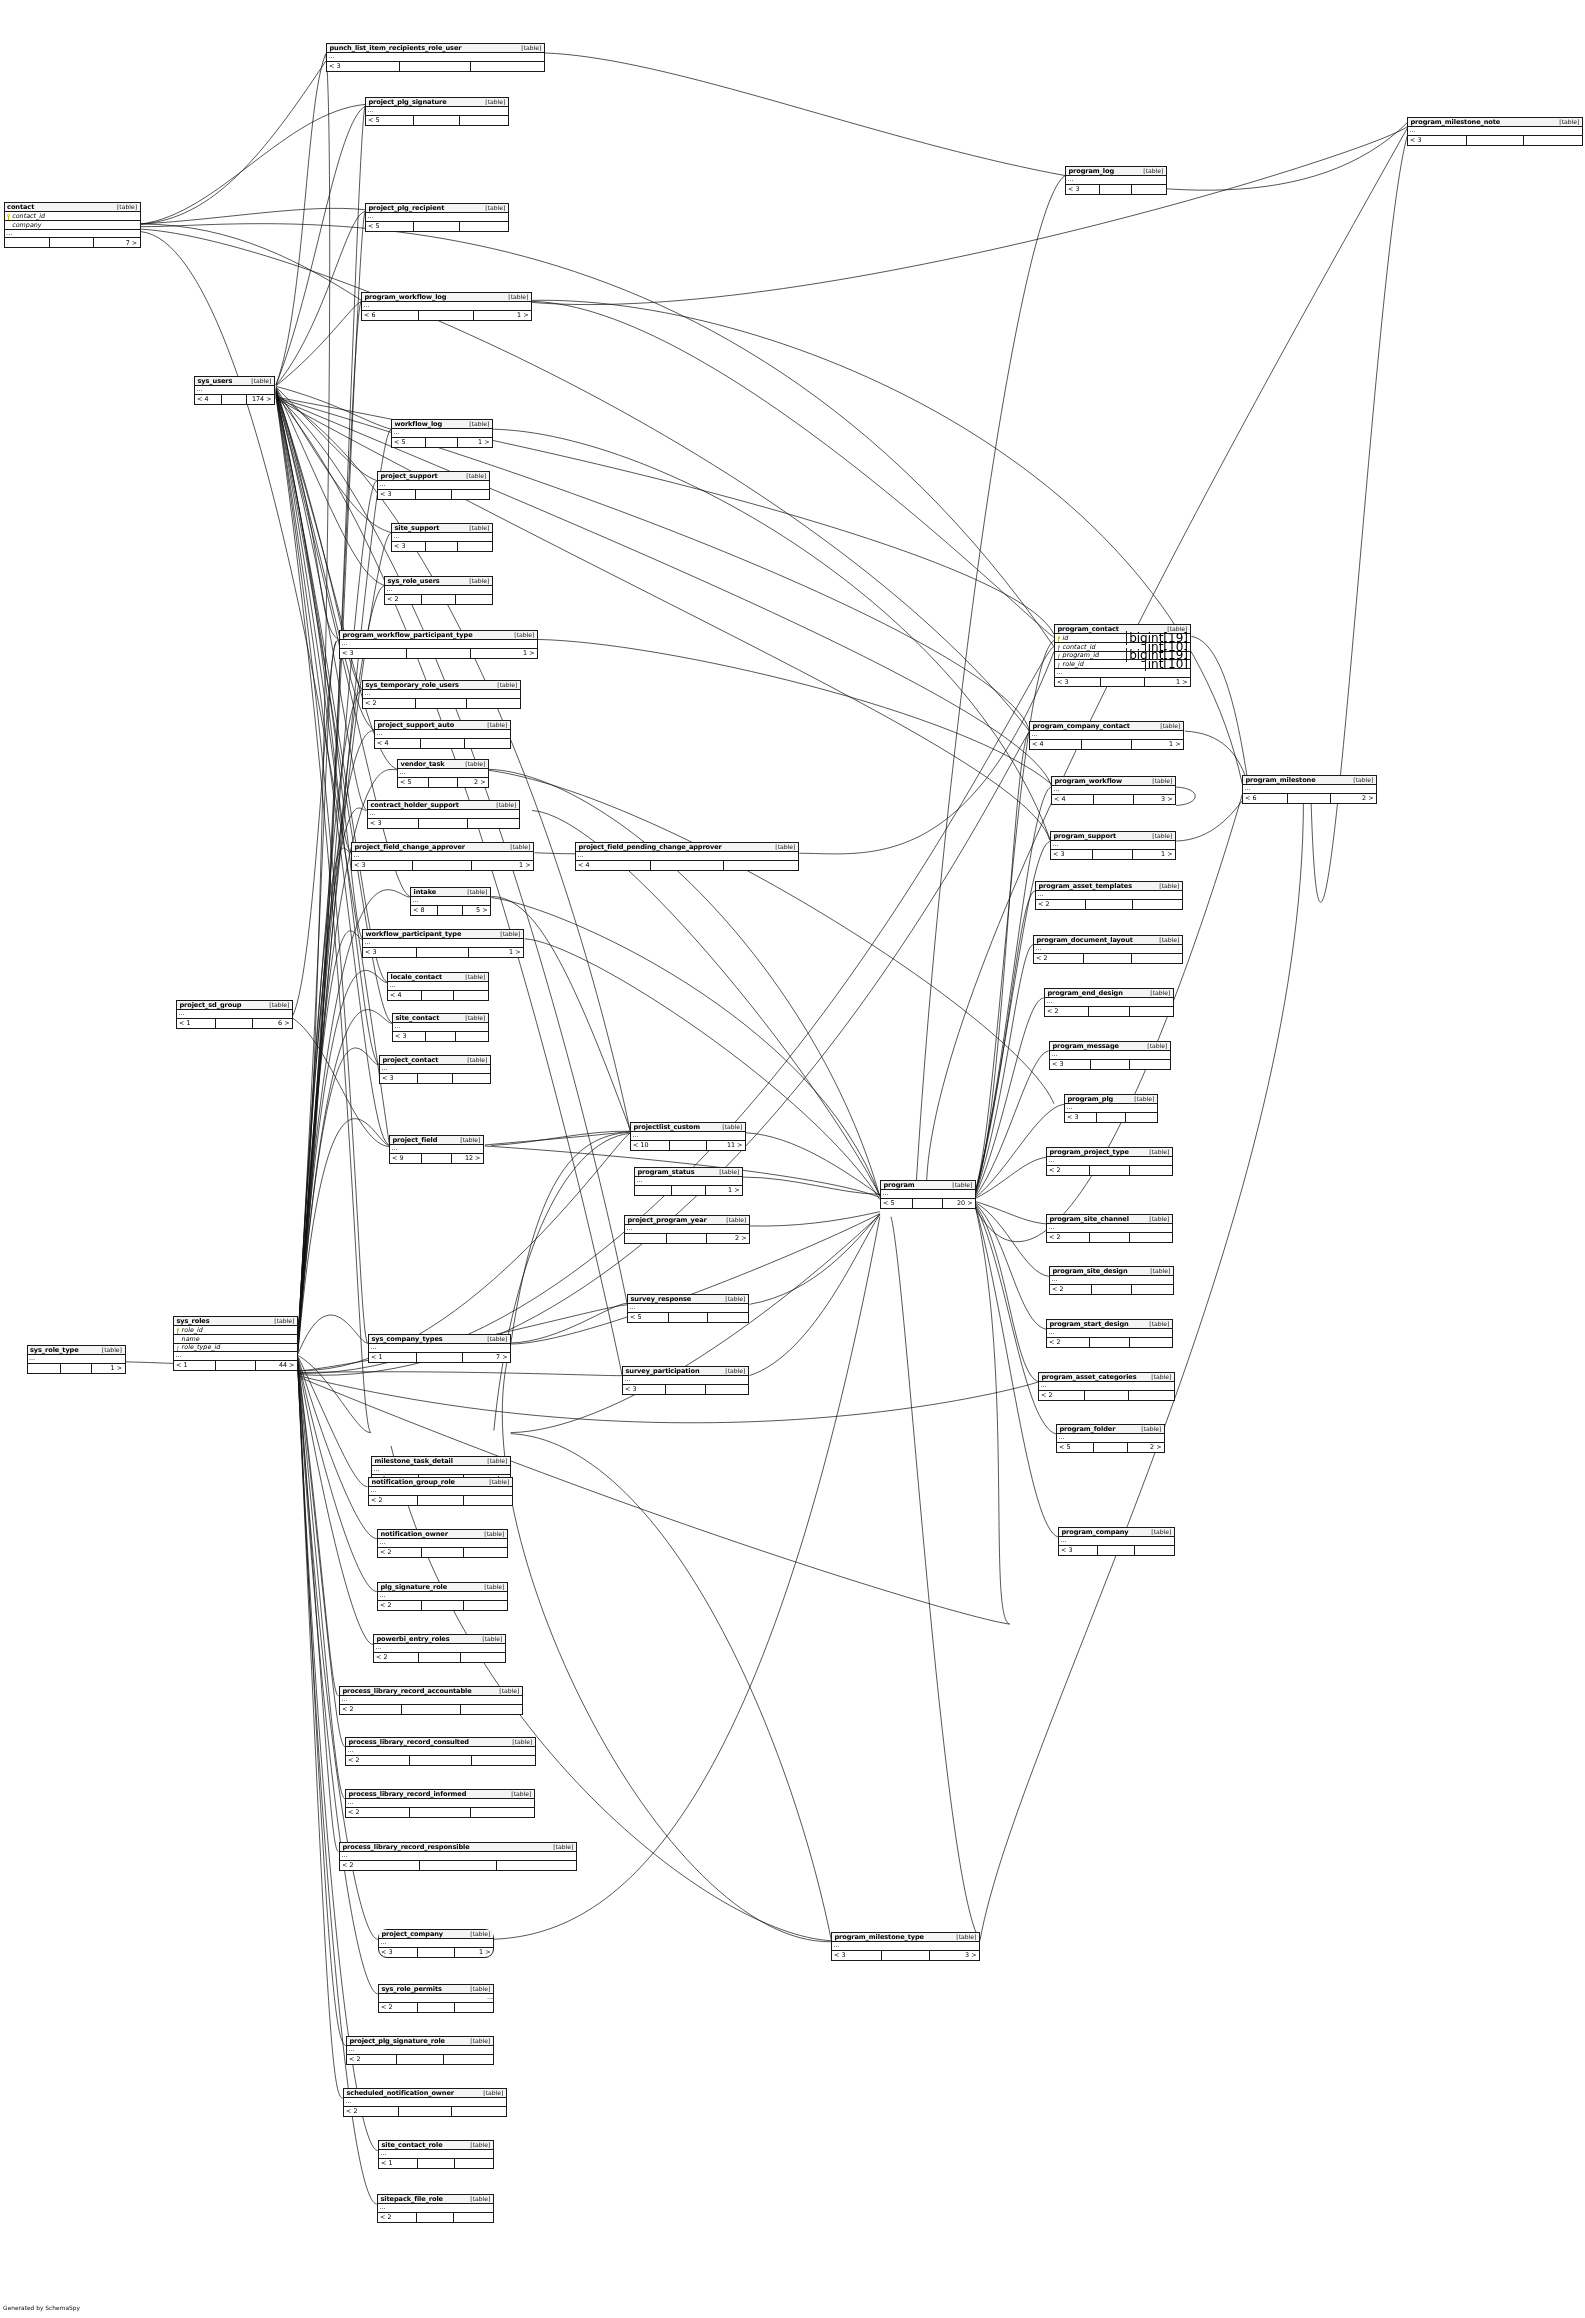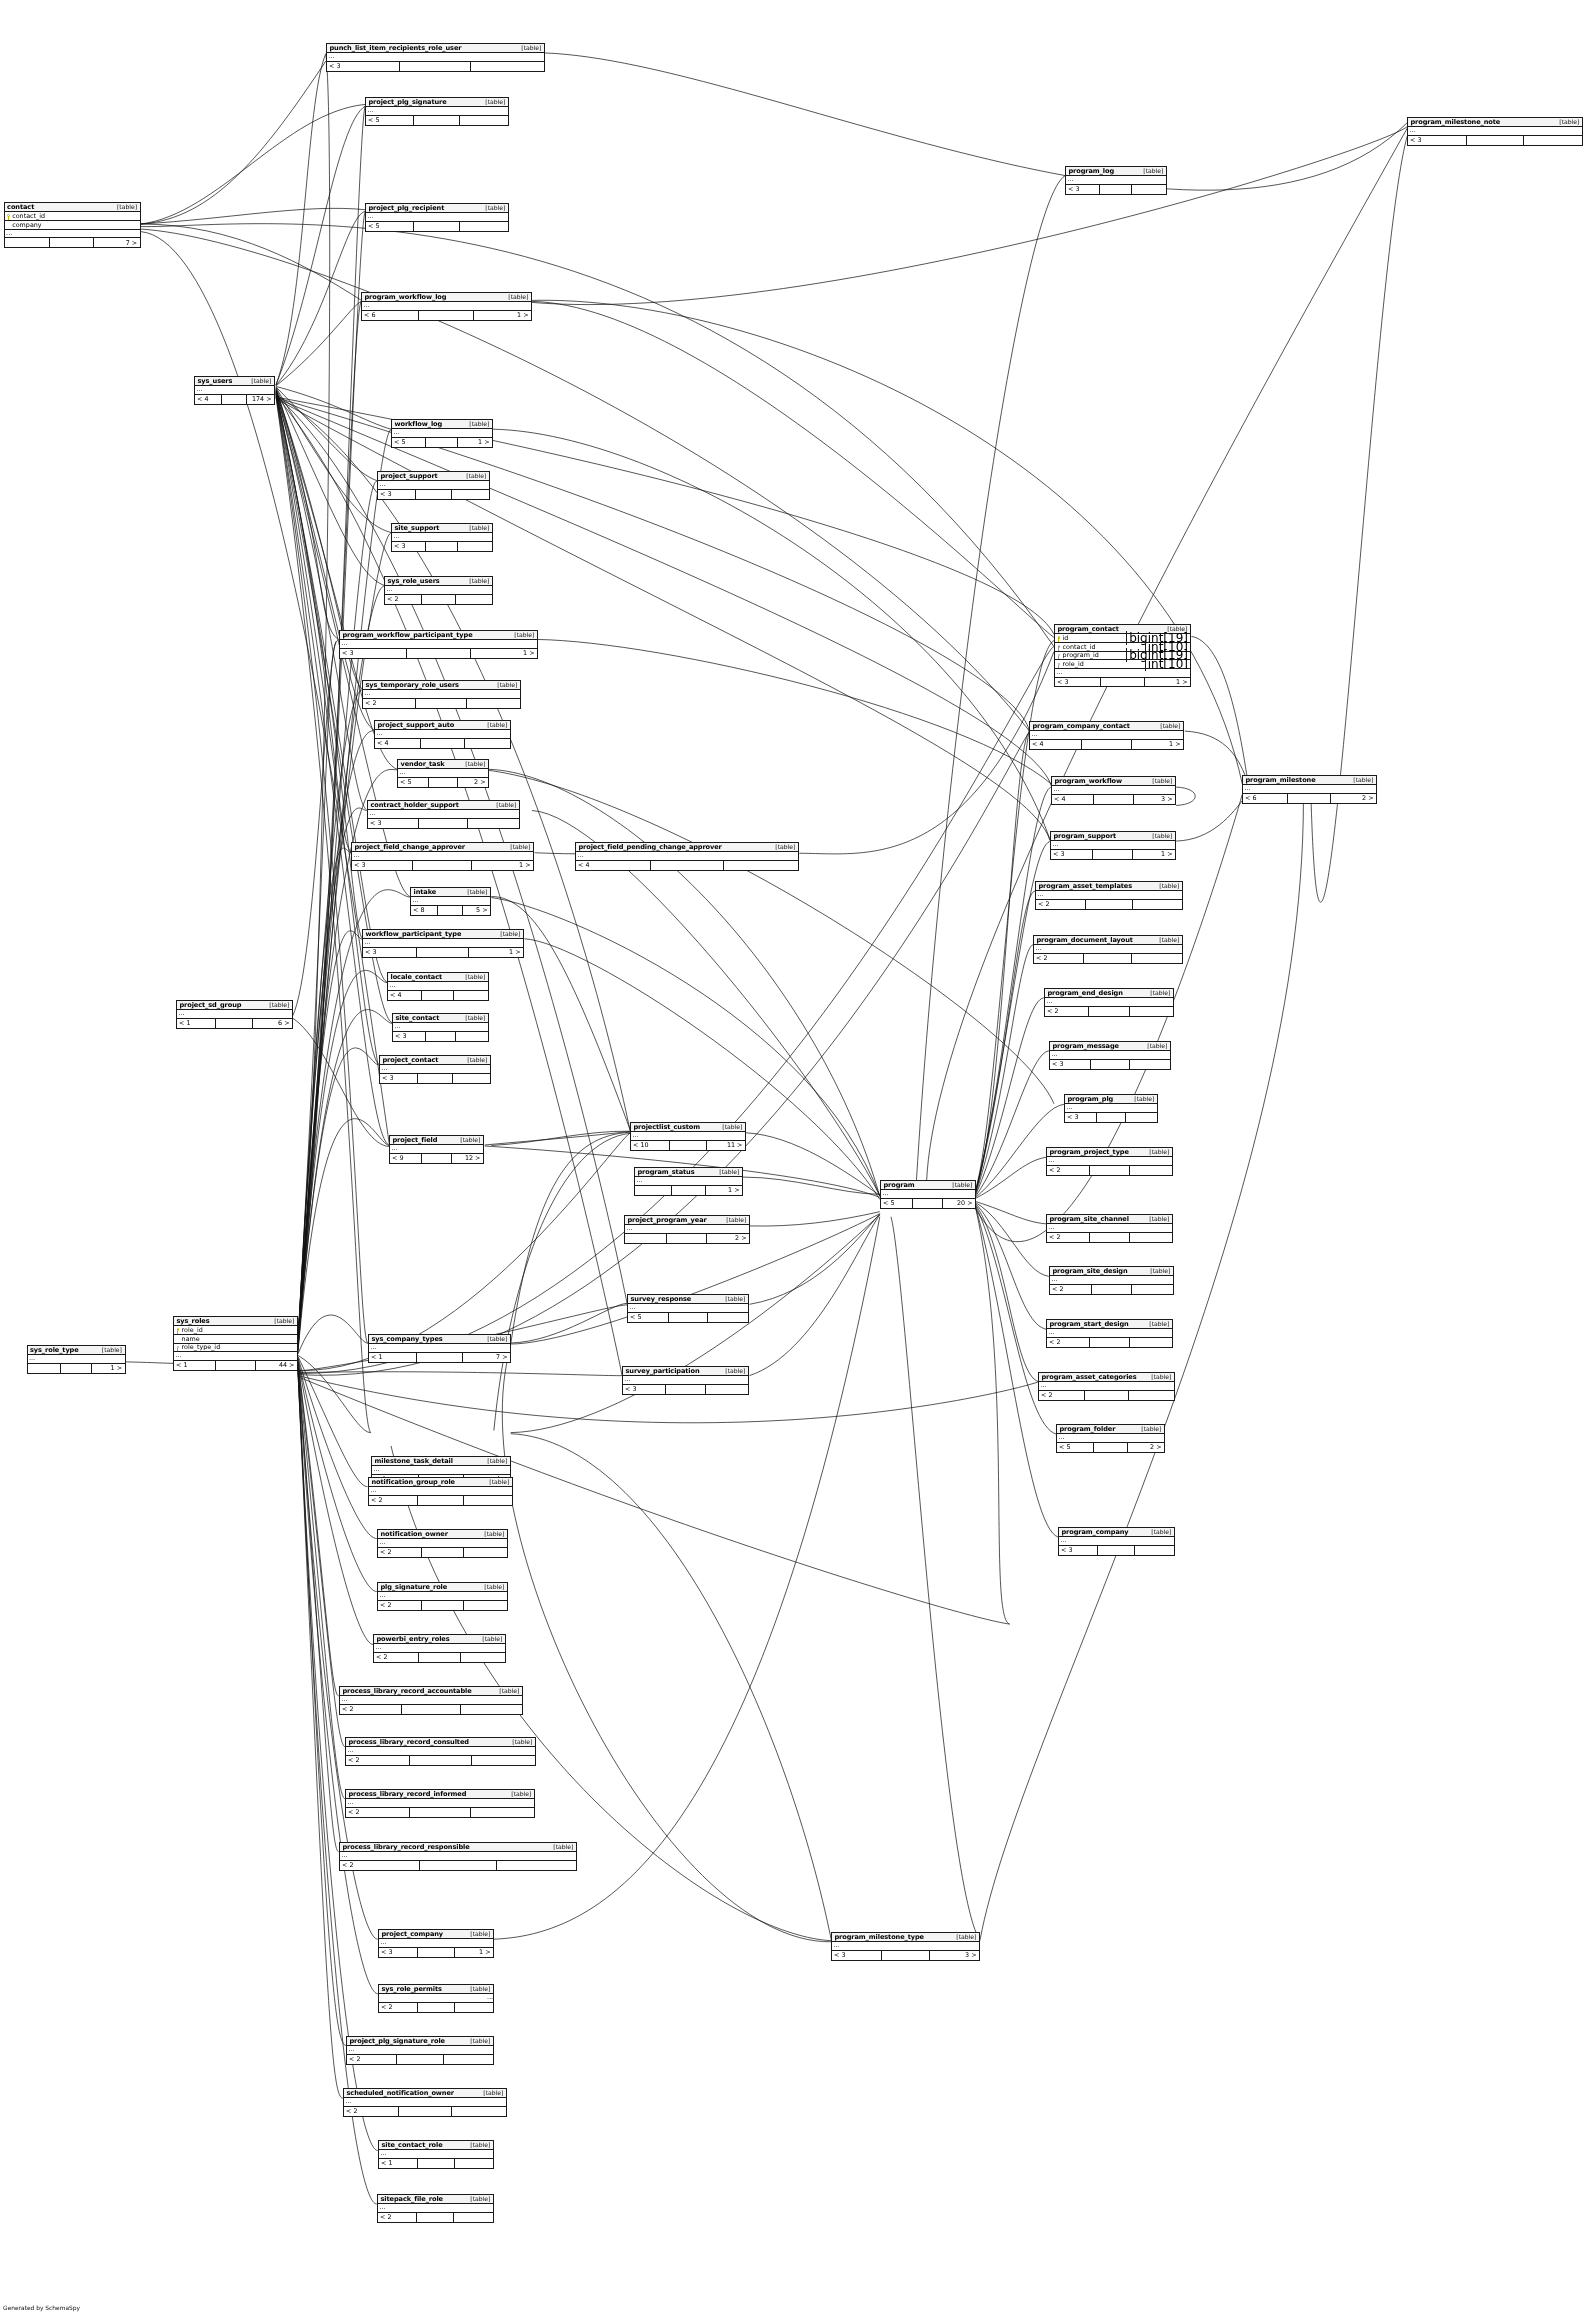"contact_id" .tbl .crow .cname { font-style: none -> italic }
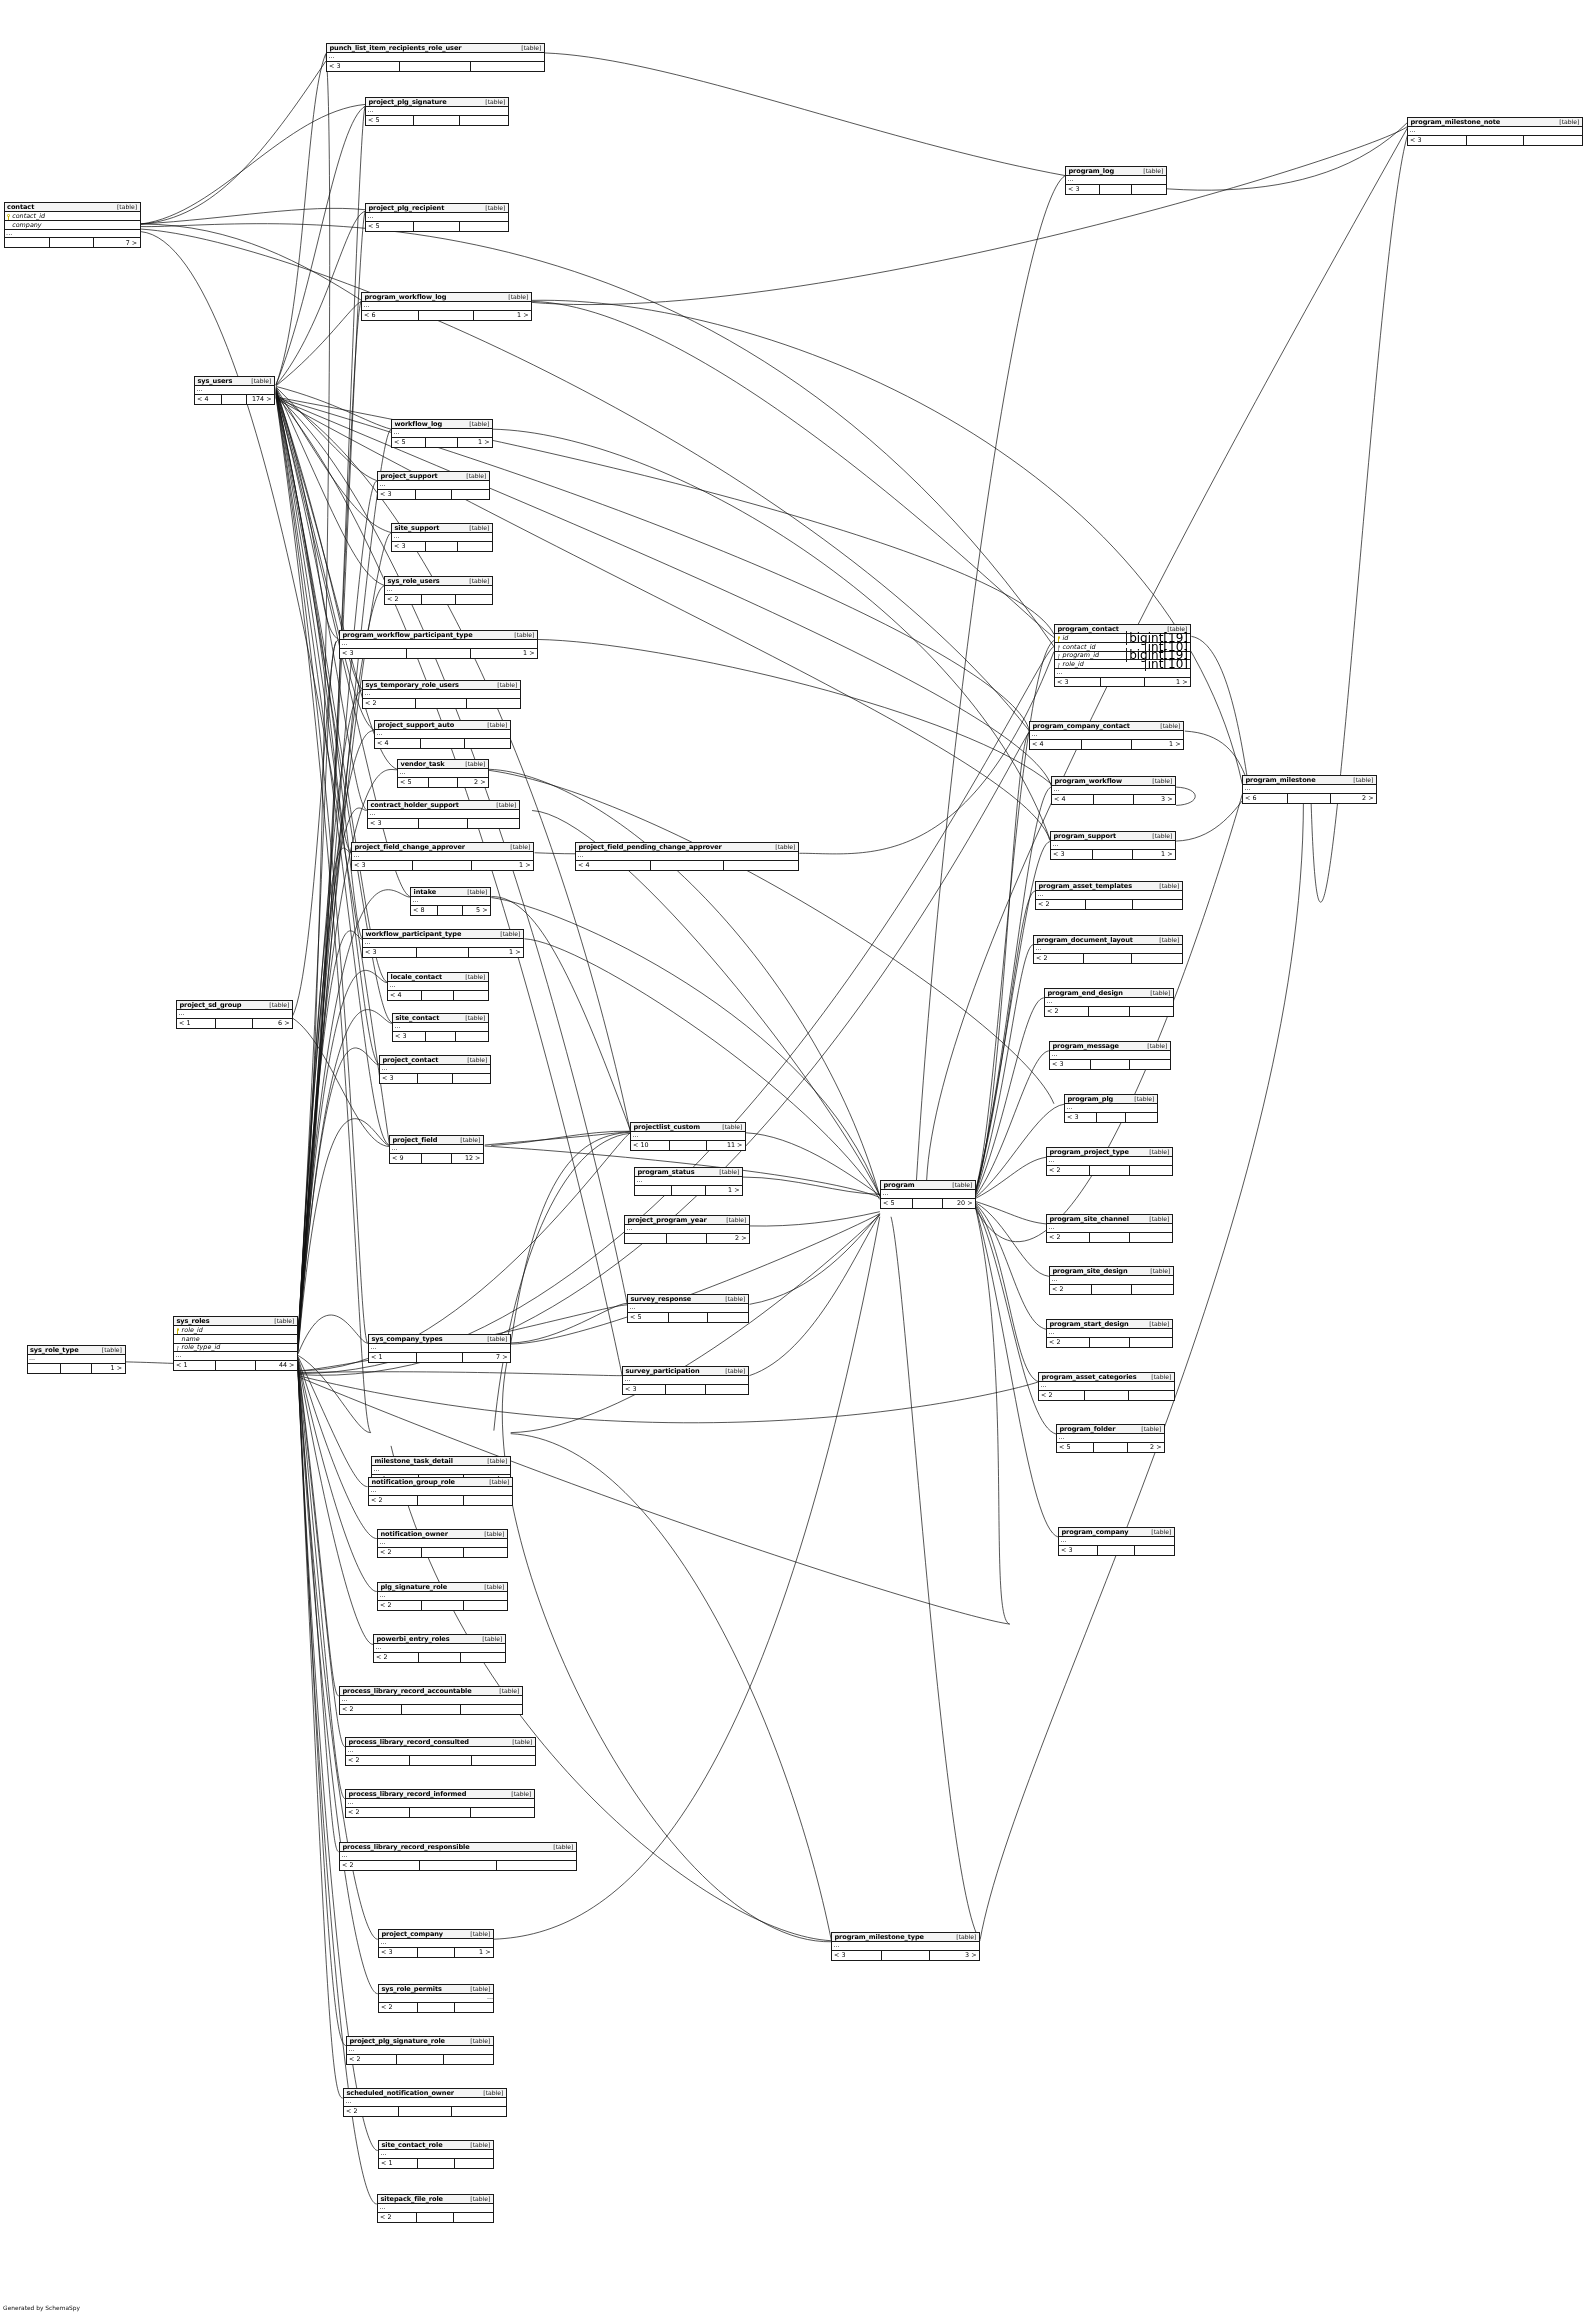"project_company" div.tbl { border-radius: none -> 9px }
